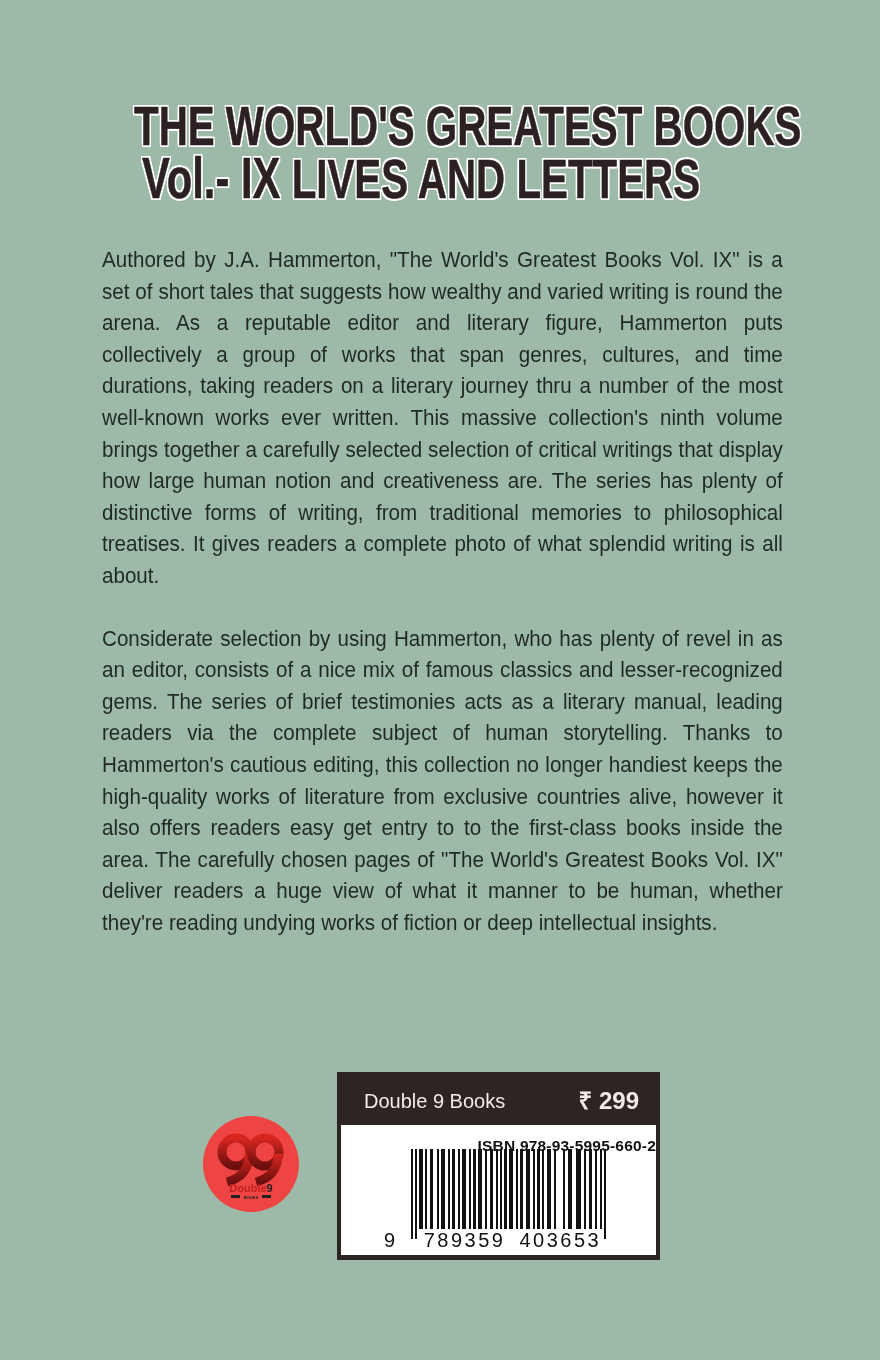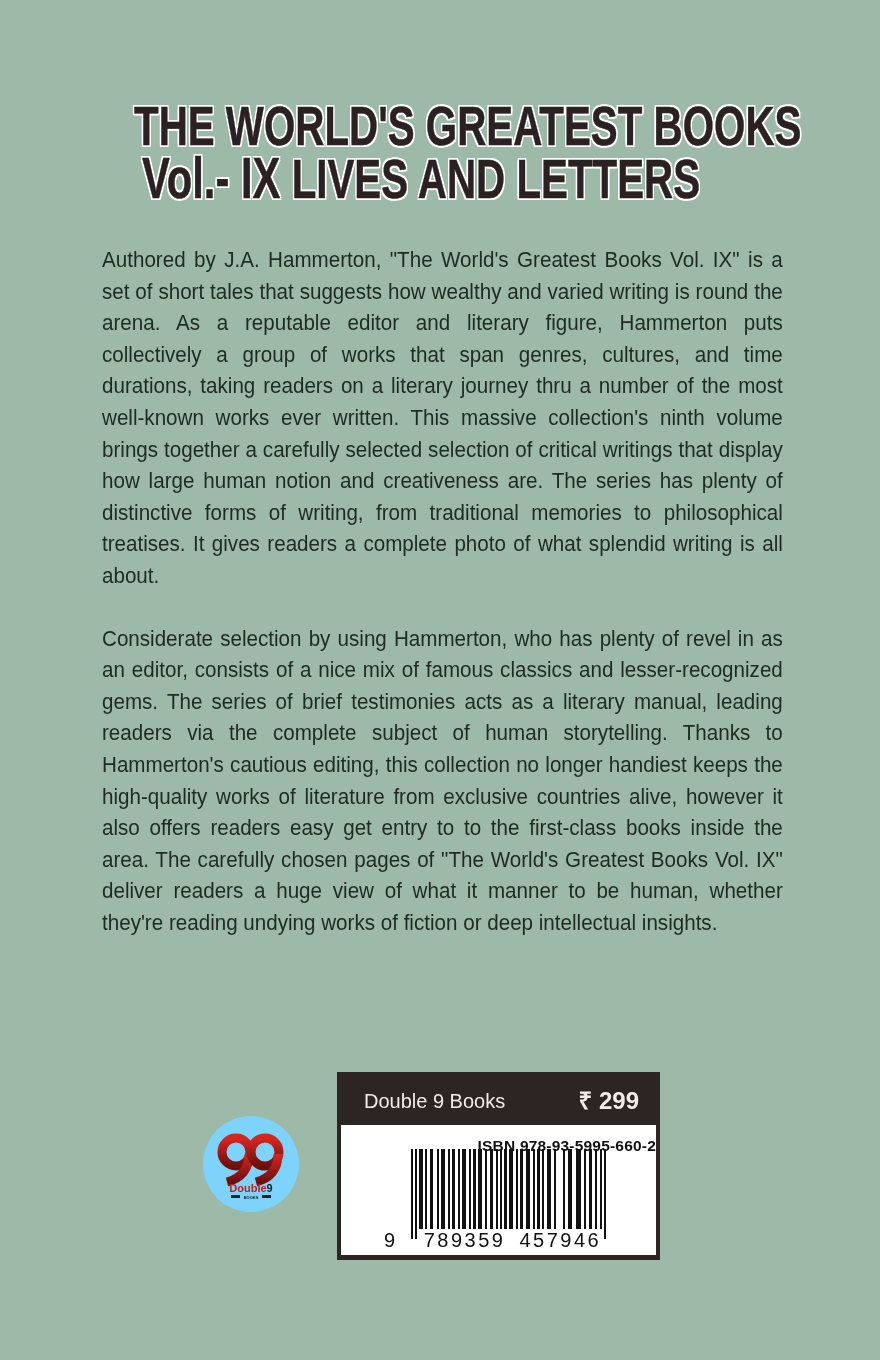"Double9" .logo { background: #7dd3fc -> #ef4444 }
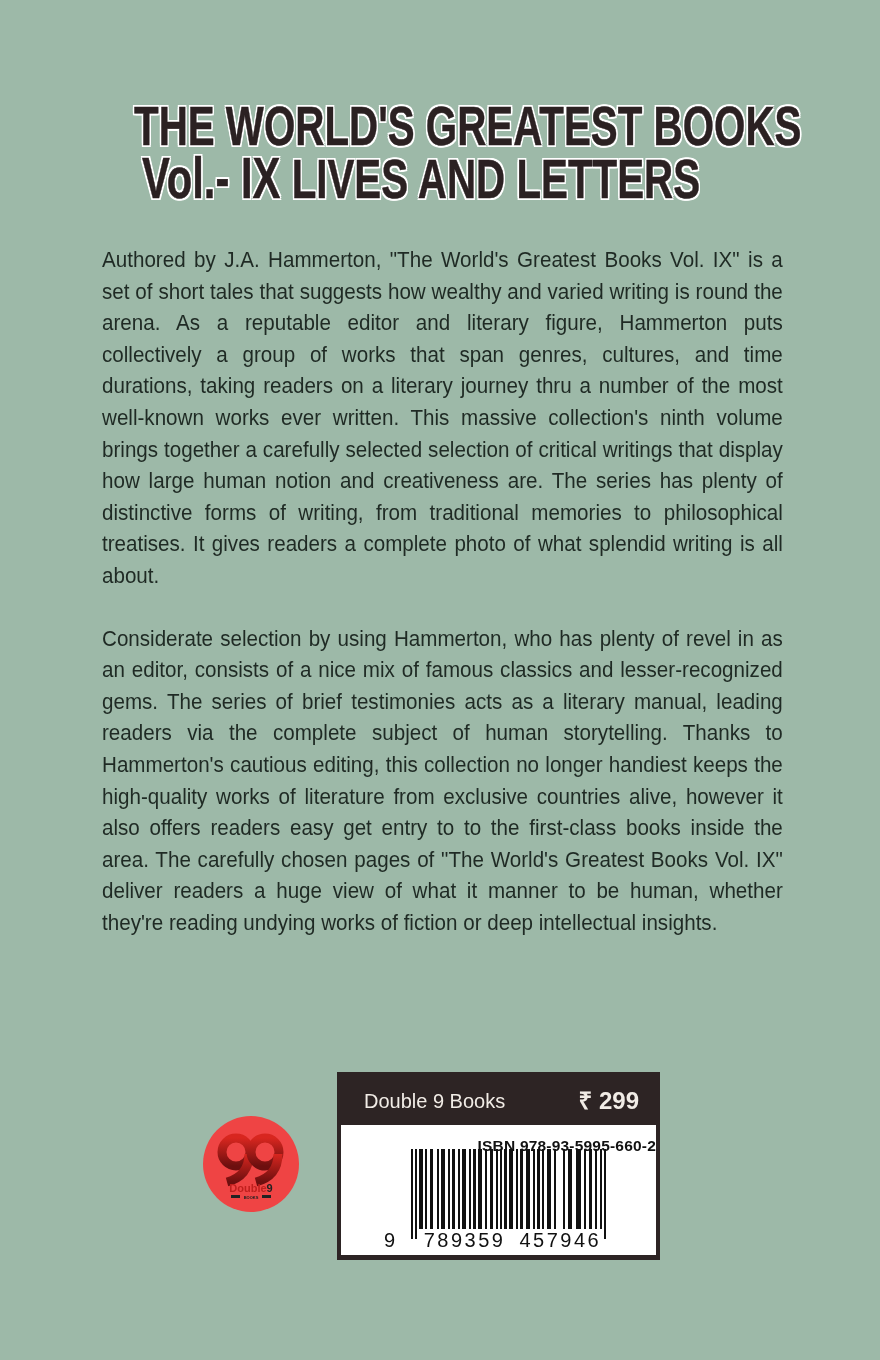"457946" span { text: 457946 -> 403653 }
